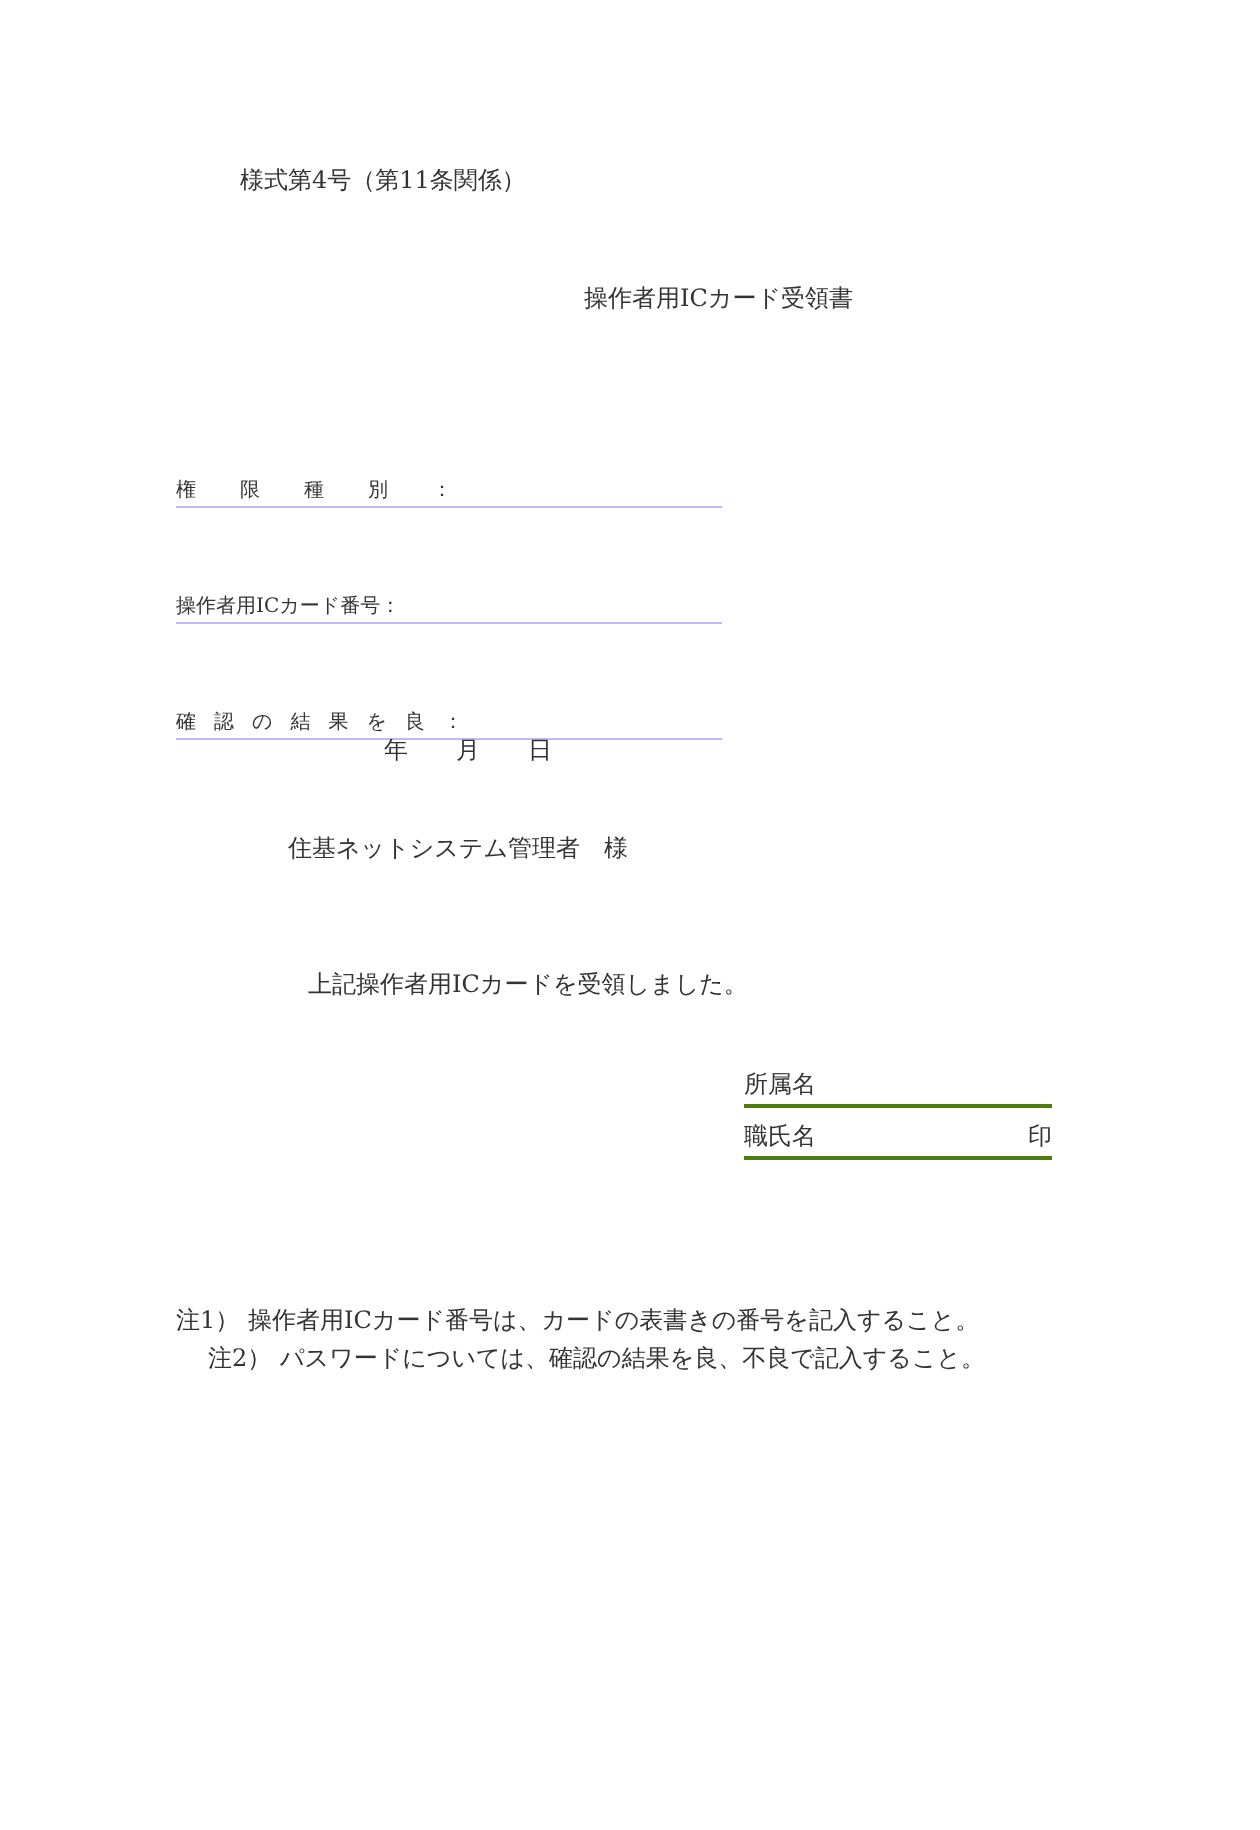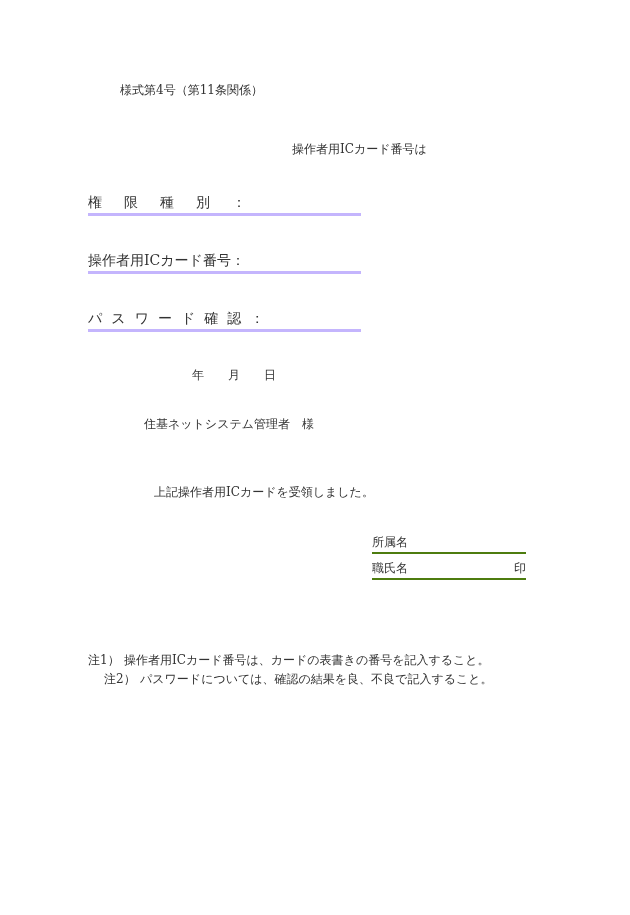"操作者用ICカード番号は" div.abs { text: 番号は -> 受領書 }
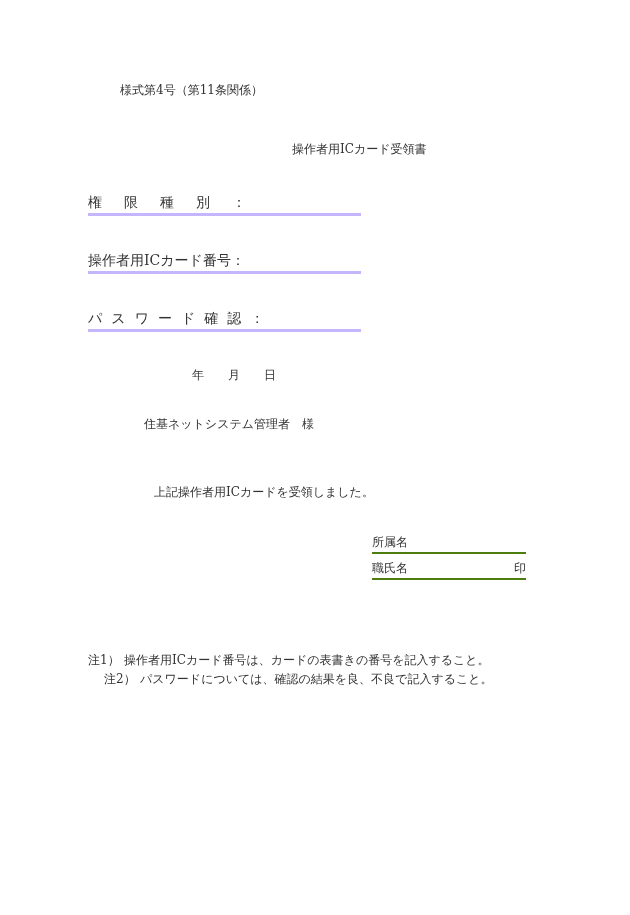"権限種別：" .field { border-bottom: 3px solid #c4b5fd -> 1px solid #c4b5fd; font-size: 14px -> 10px; margin-top: none -> 40px }
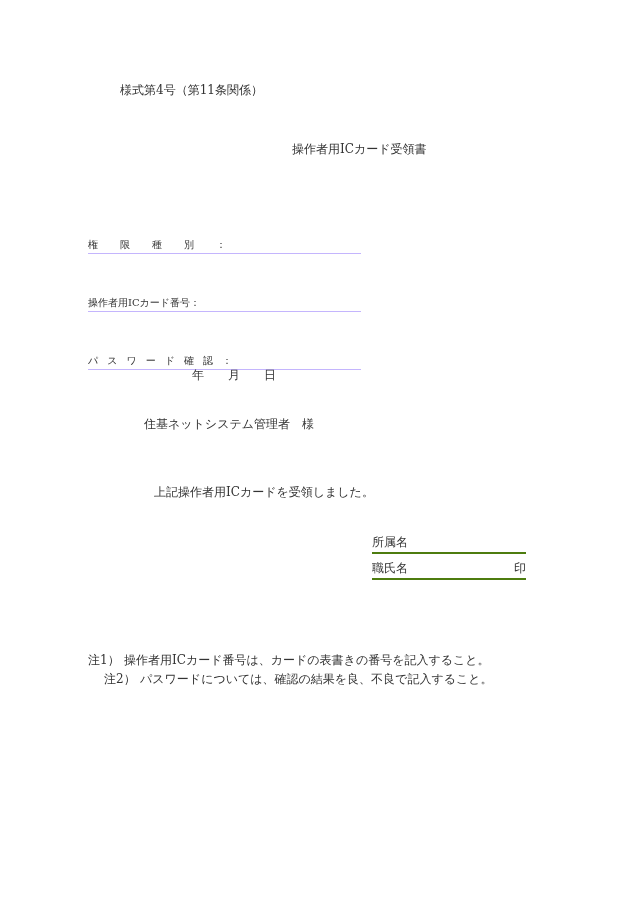"パスワード確認：" span { text: パスワード確認 -> 確認の結果を良 }
